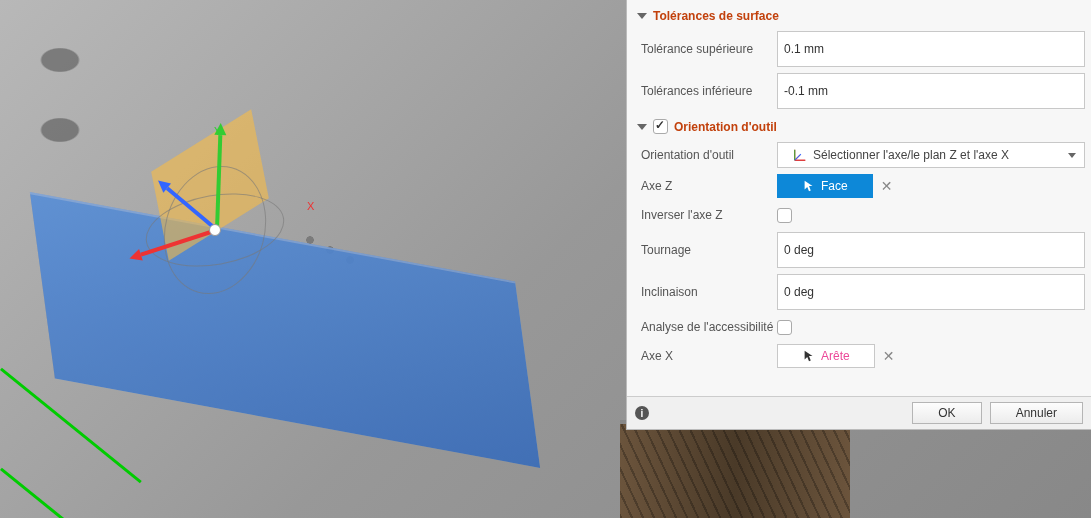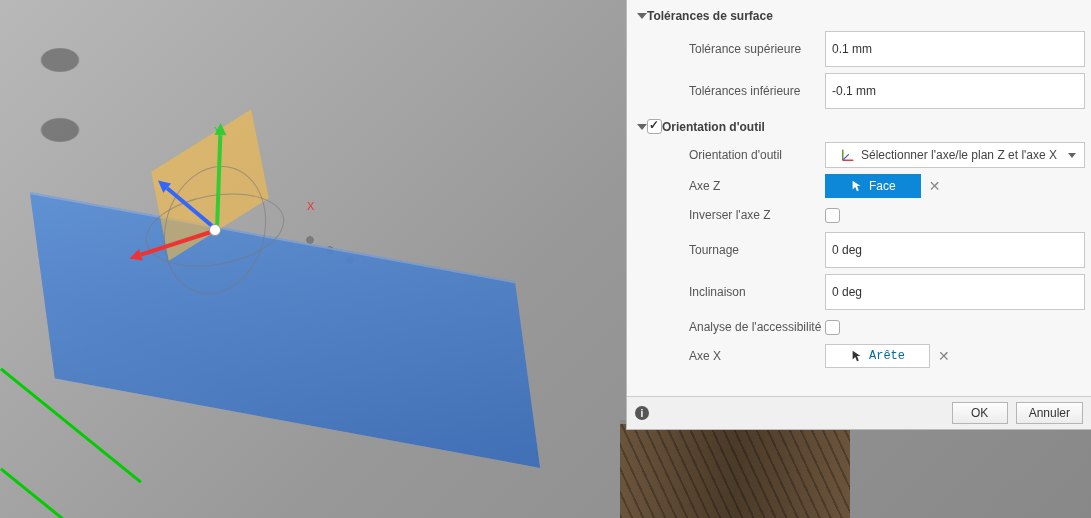"Tolérances de surface" .section-hdr { color: #404040 -> #c2410c; gap: none -> 6px }
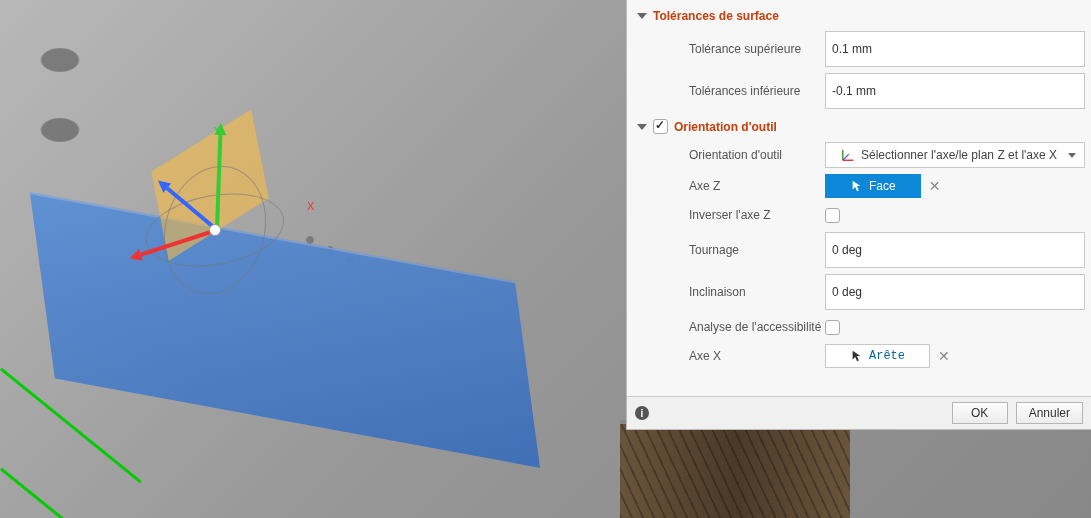"Tolérance supérieure" .row .label { margin-left: 48px -> none }
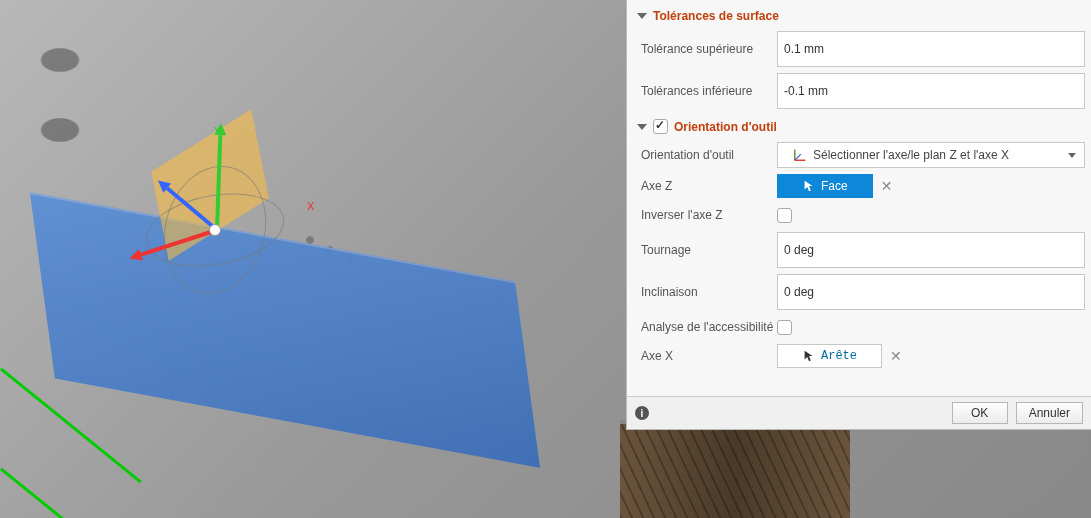"Arête" .chip.outline { color: #0369a1 -> #ec4899; font-family: Liberation Mono, monospace -> none }
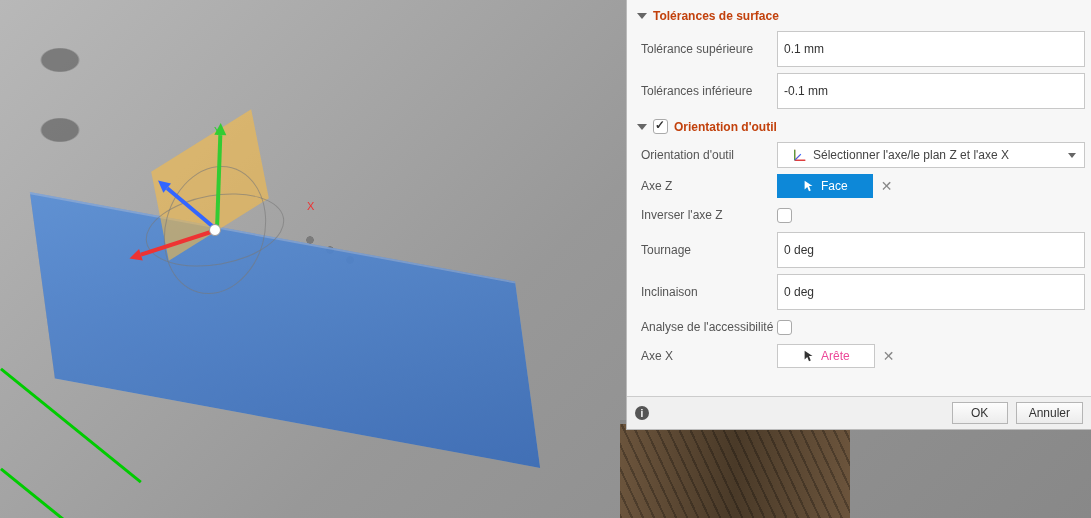"OK" .btn { padding: 0 12px -> 0 25px }
